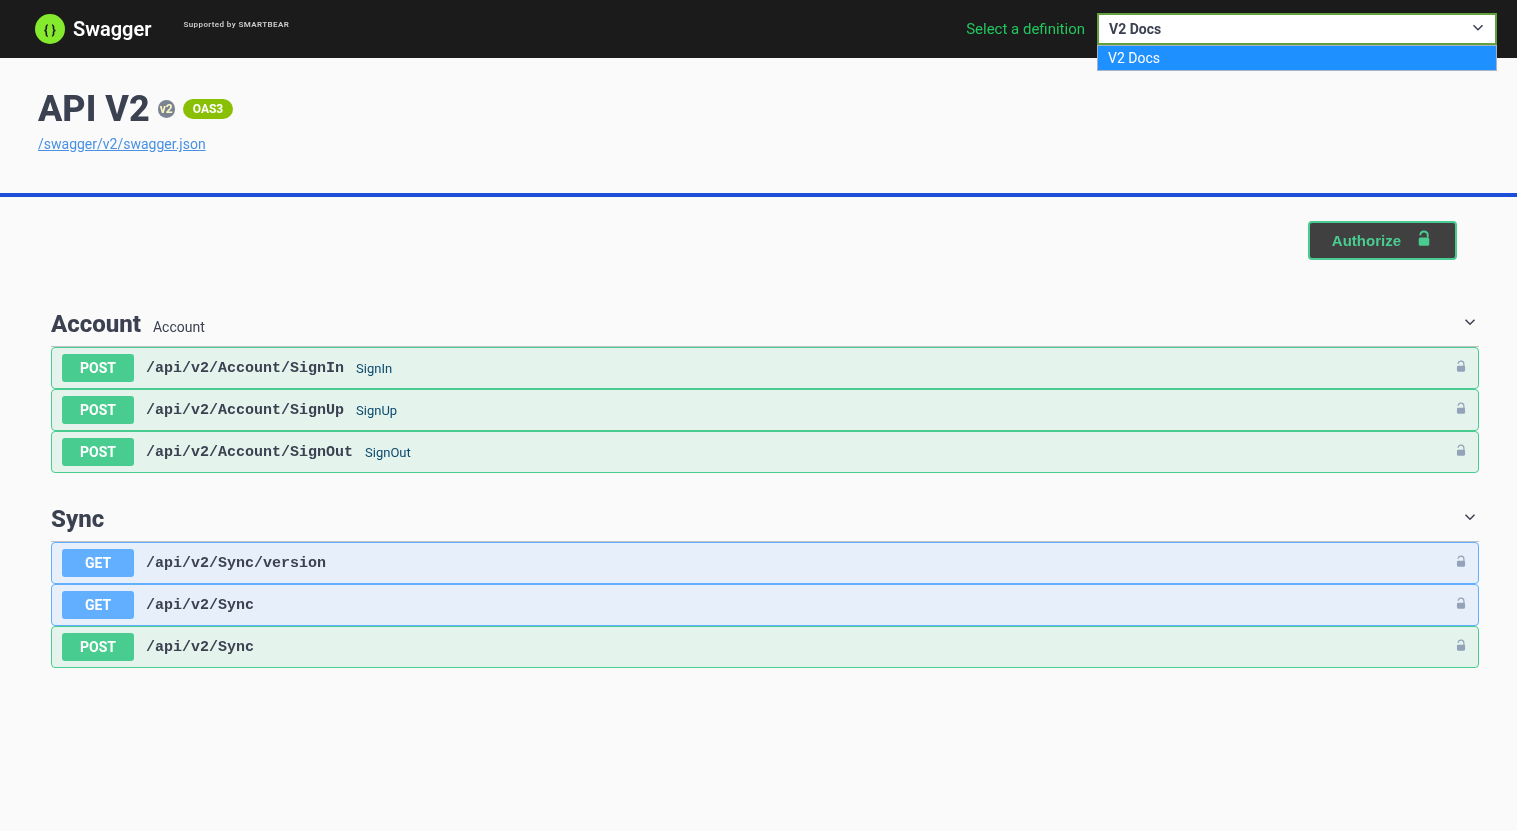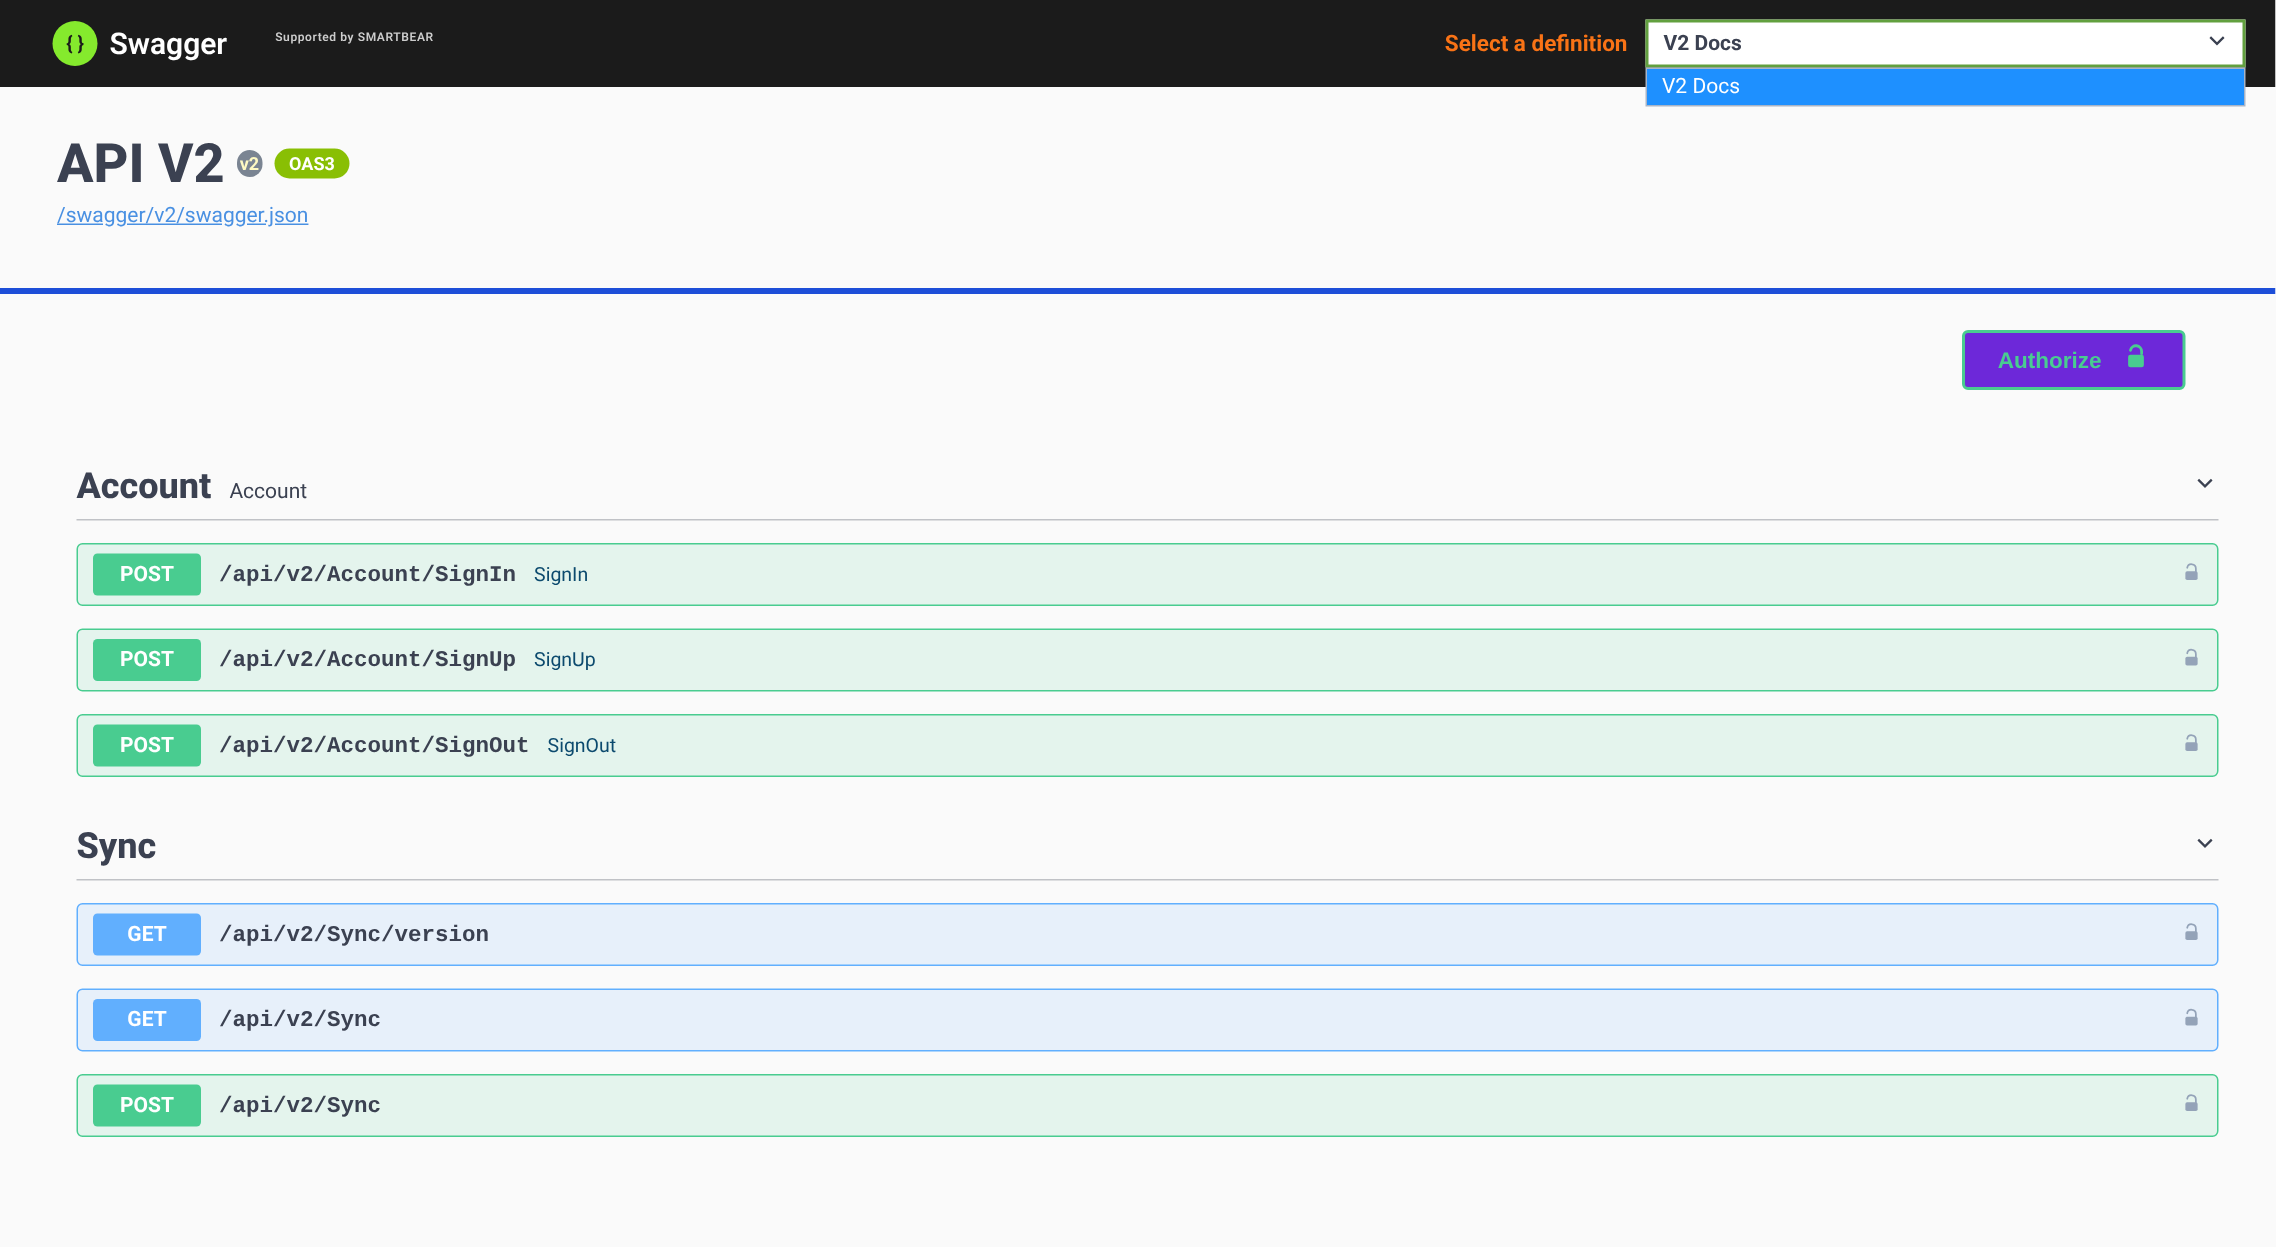"Select a definition" .def-label { color: #f97316 -> #22c55e; font-weight: 700 -> 400 }
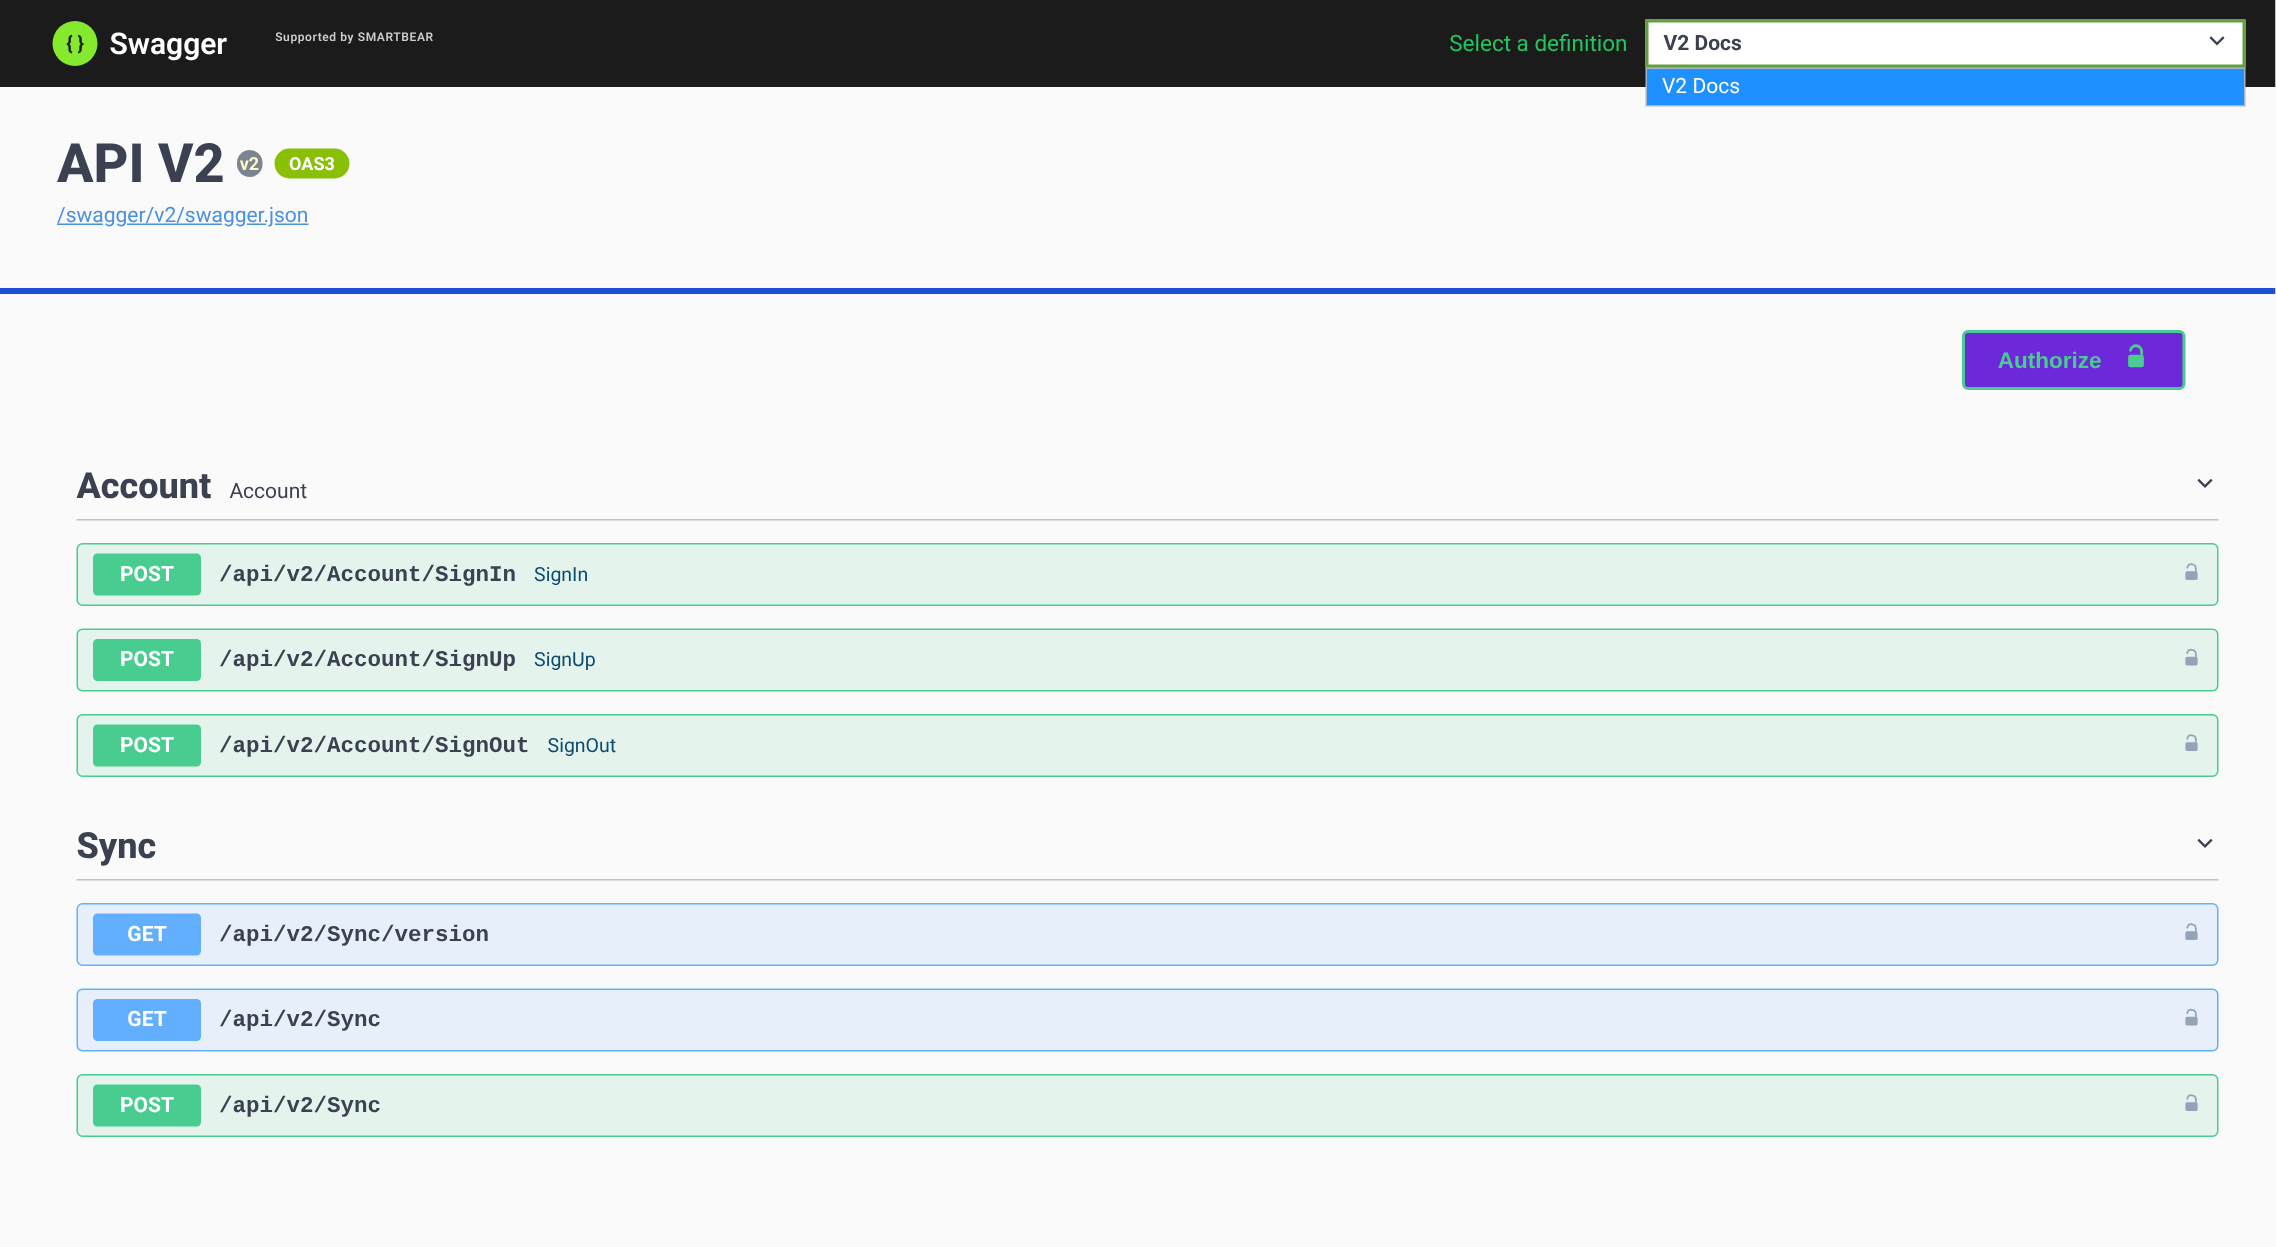"Authorize" .auth-btn { background: #6d28d9 -> #404040 }
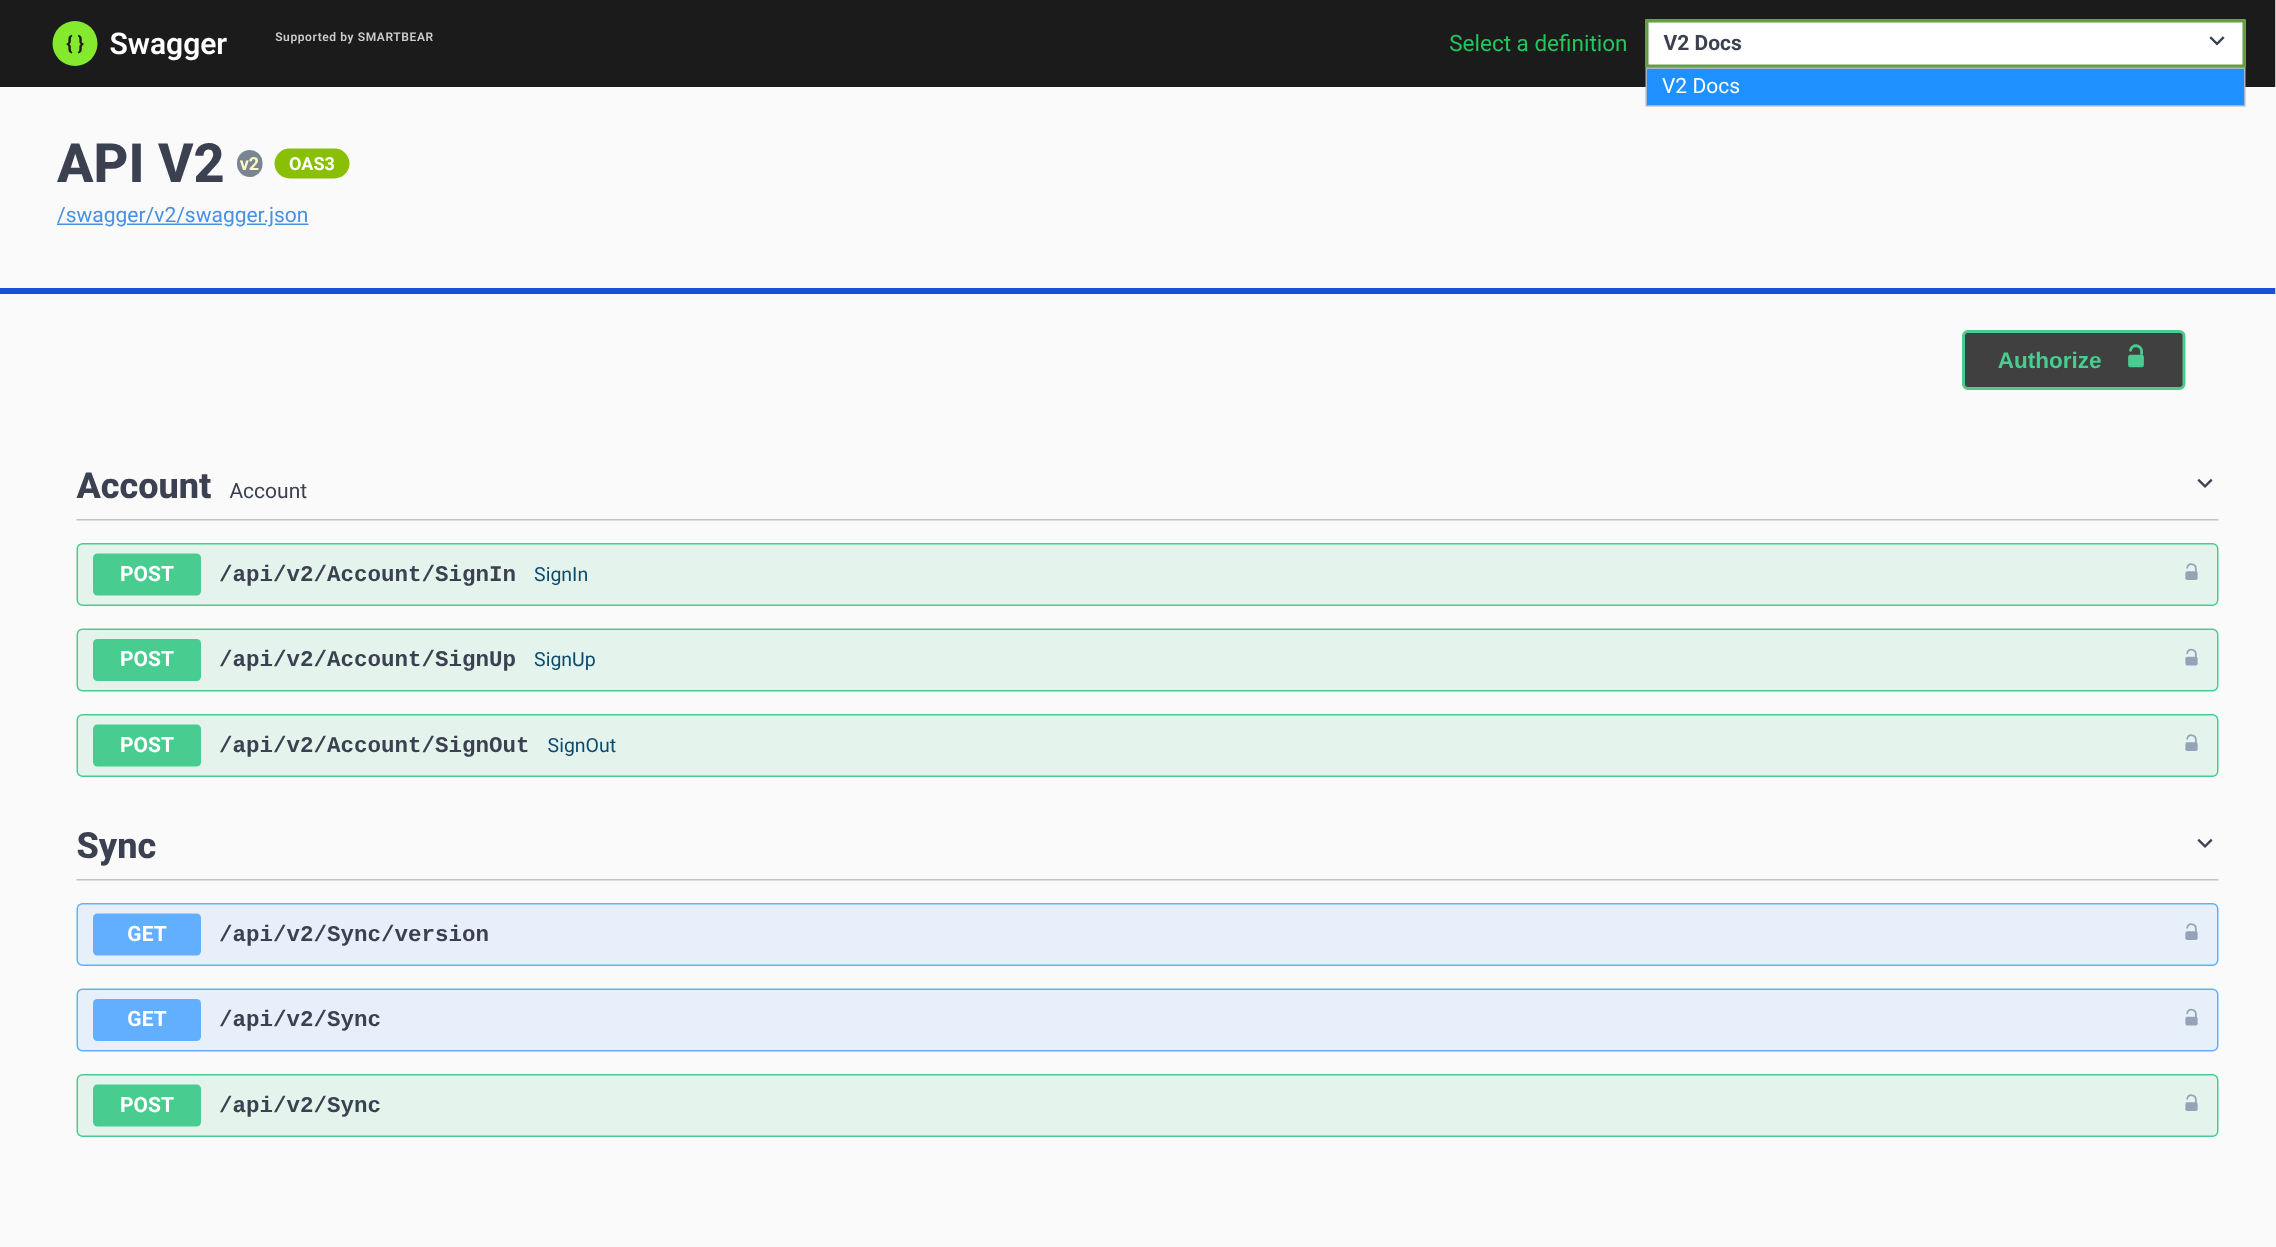"POST" .op { margin-top: 15px -> 0 }
